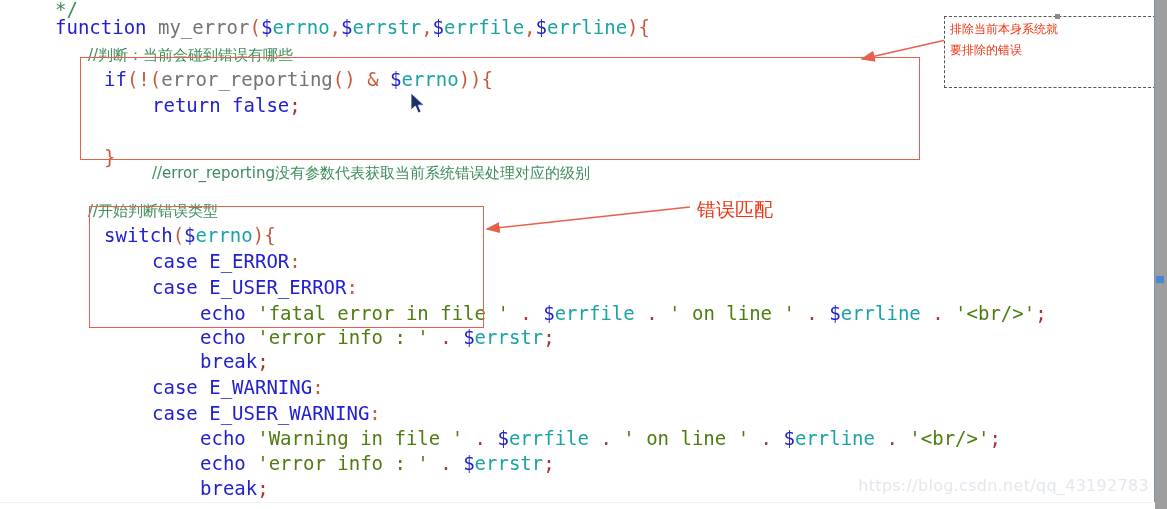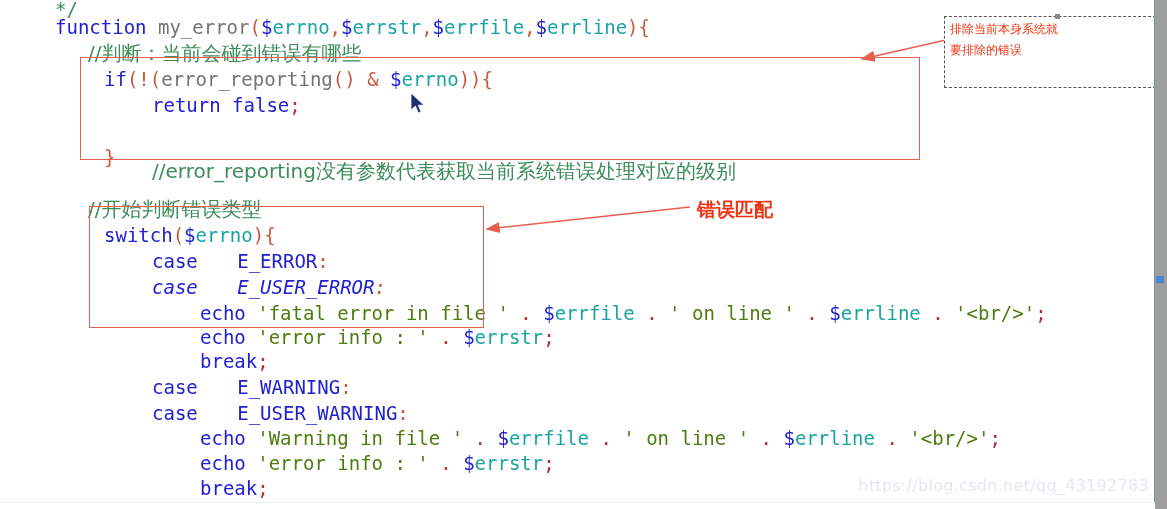"//判断：当前会碰到错误有哪些" .cmt-cn { font-size: 20px -> 15px }
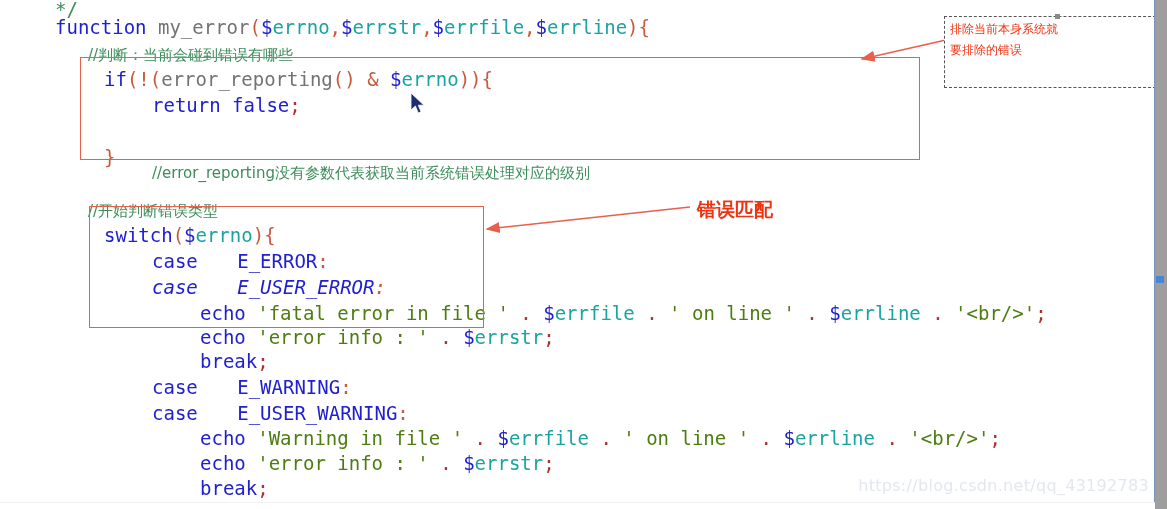"错误匹配" div.red-label { font-weight: bold -> none }
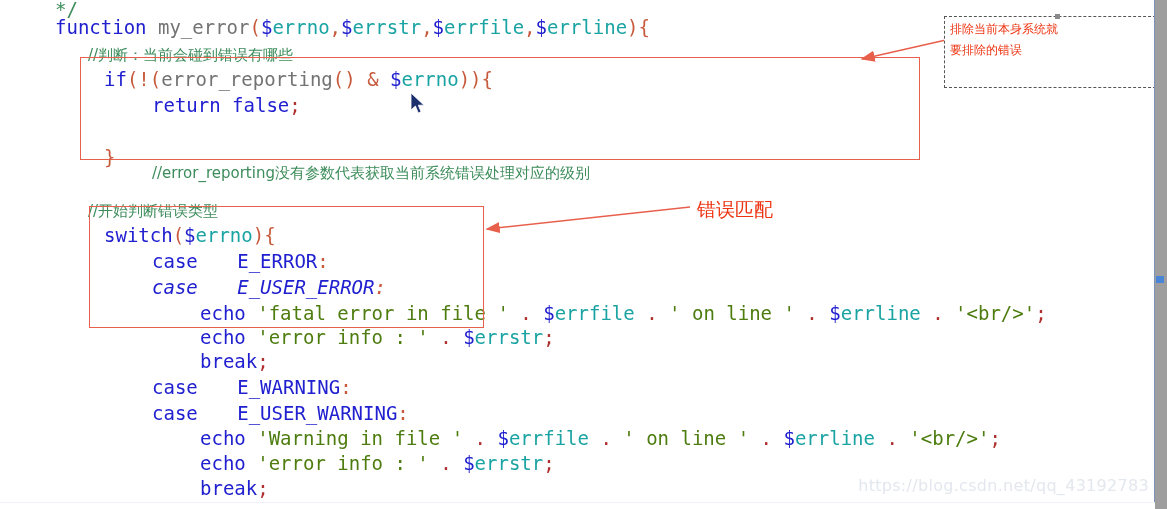"E_ERROR" .const { margin-left: 28px -> none }
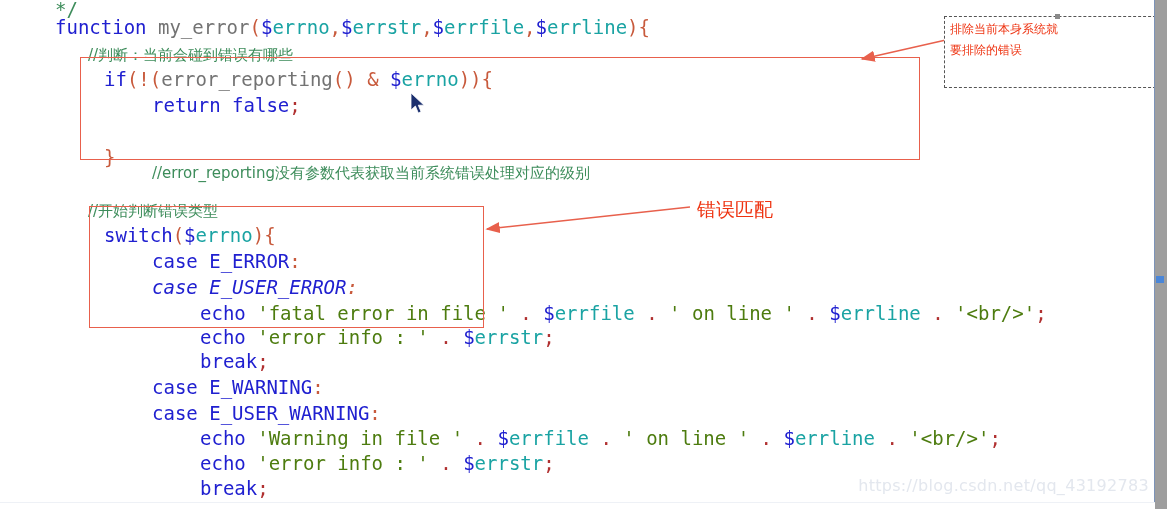"case E_USER_ERROR:" div.code-line { font-style: italic -> none }
